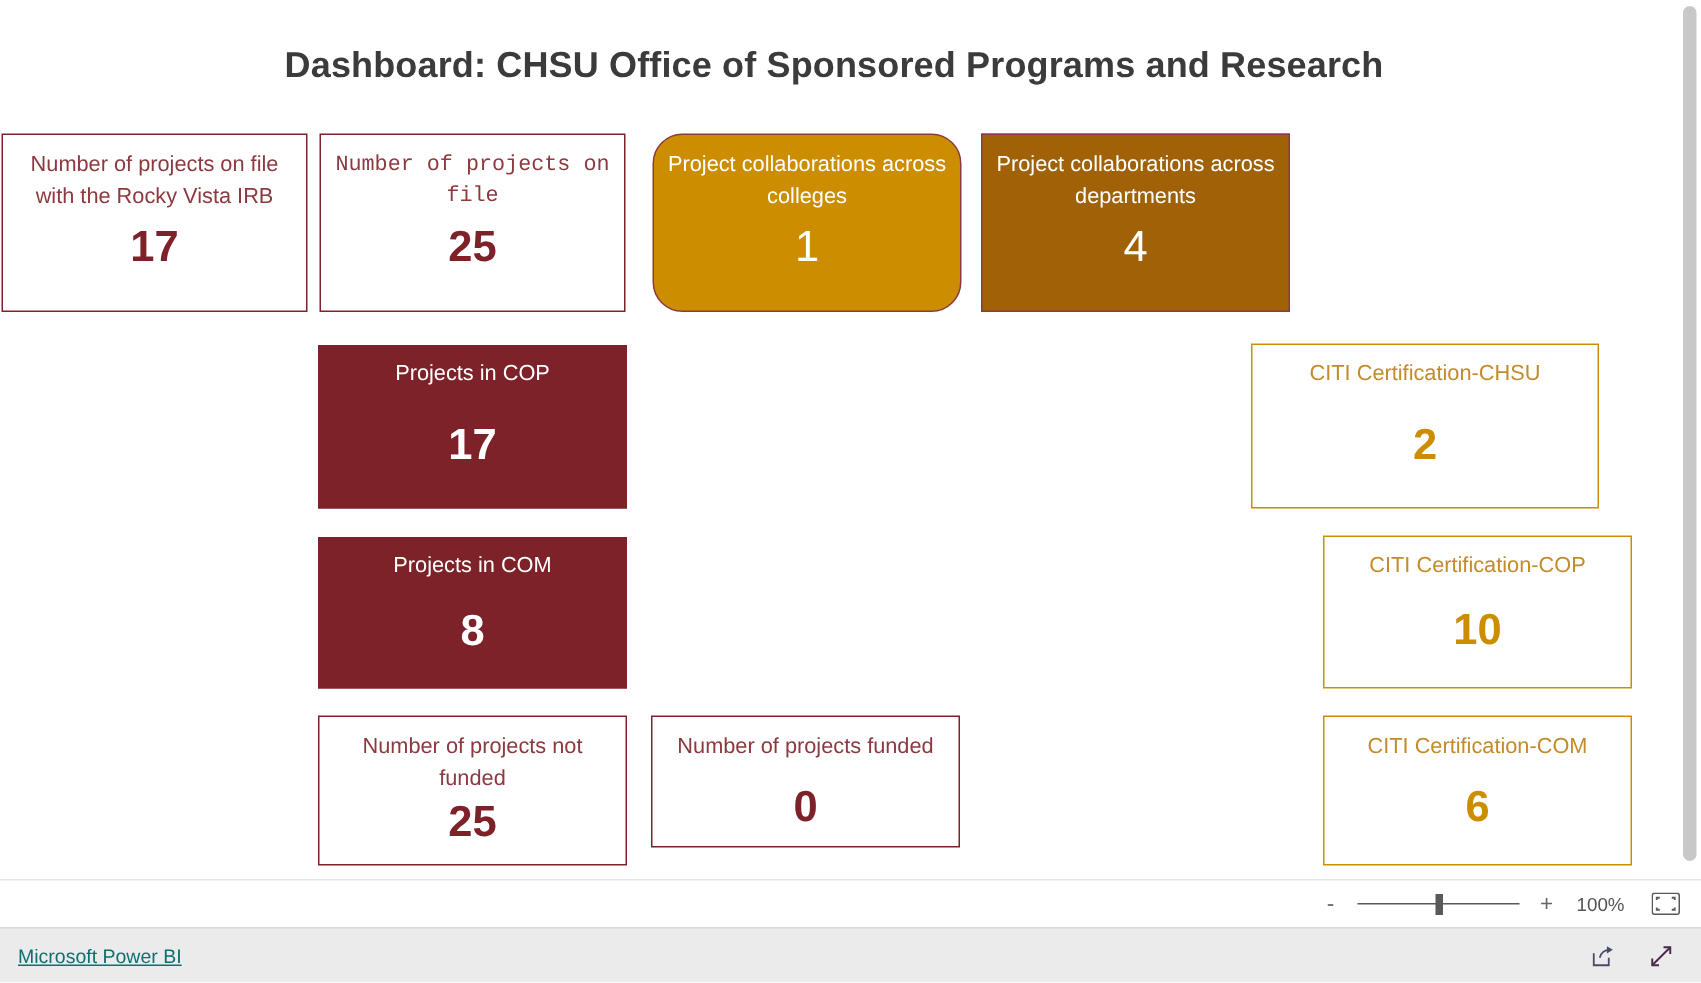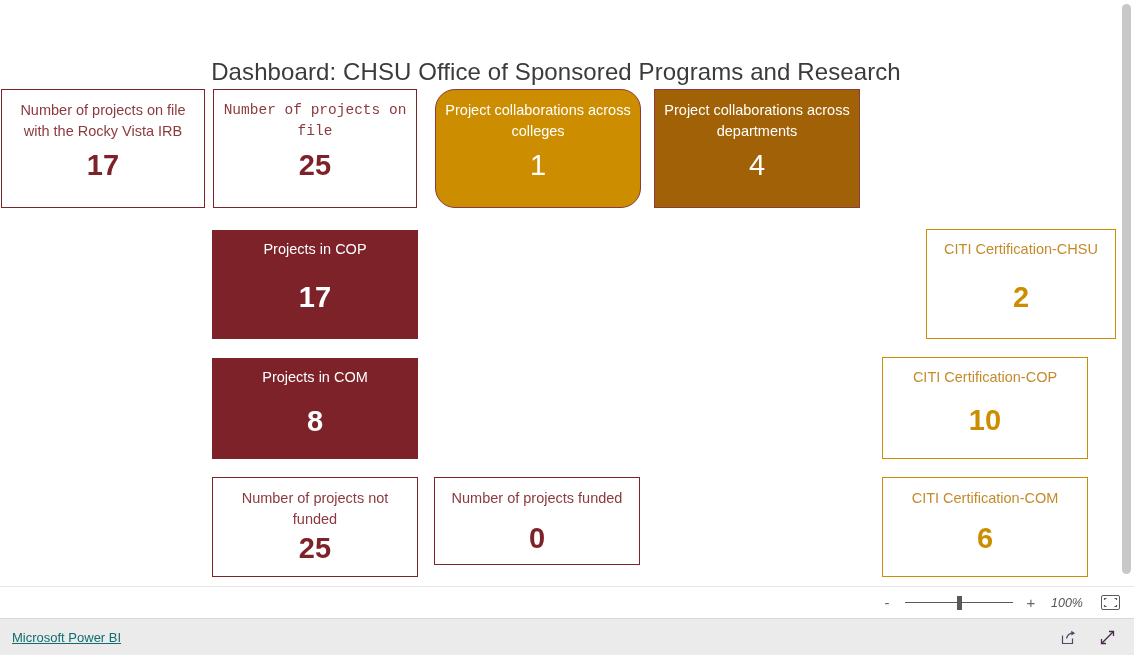"Dashboard: CHSU Office of Sponsored" #report-title { font-weight: 400 -> 700; margin-top: 28px -> none }
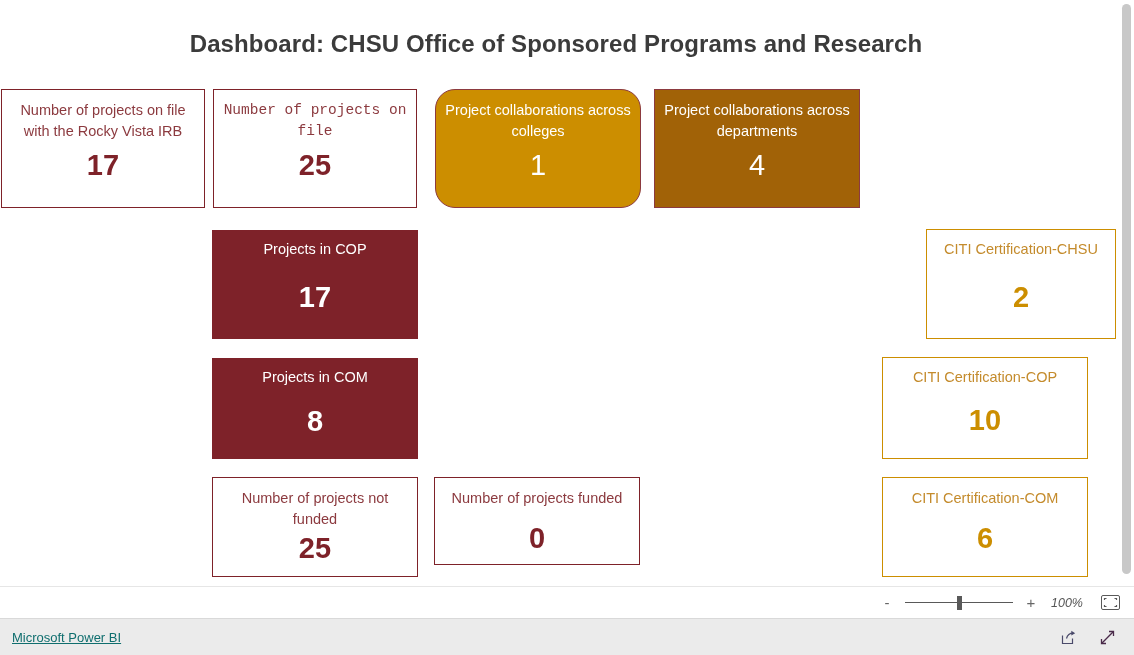"CITI Certification-CHSU" div.card { left: 926px -> 834px; width: 190px -> 232px }
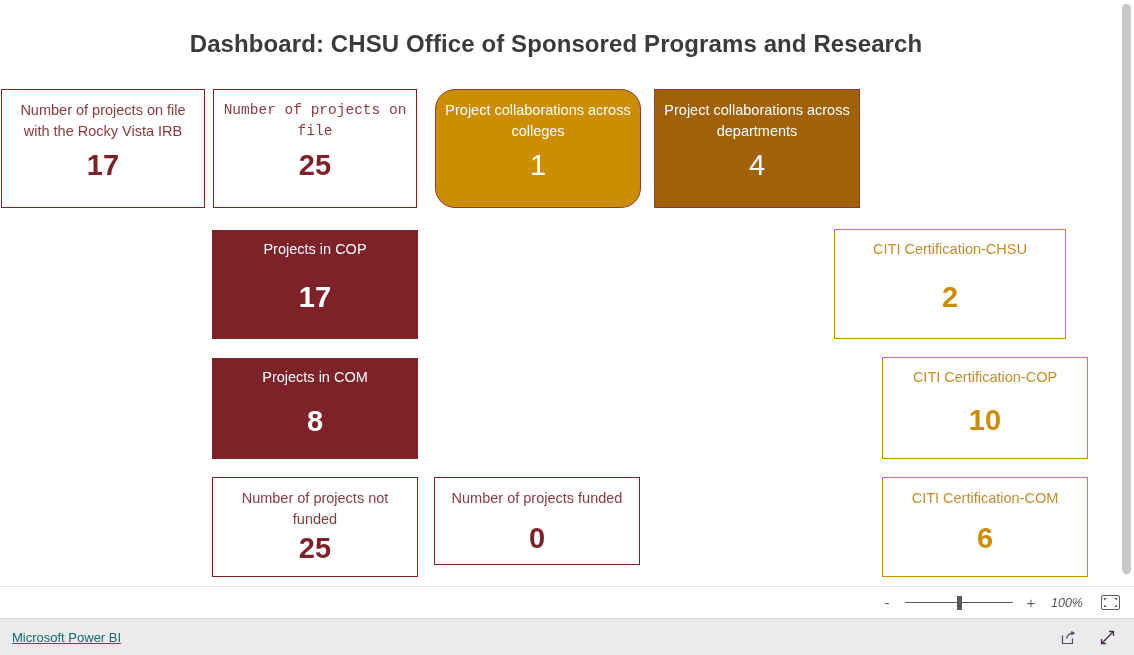"100%" #zoom-pct { font-style: italic -> none }
